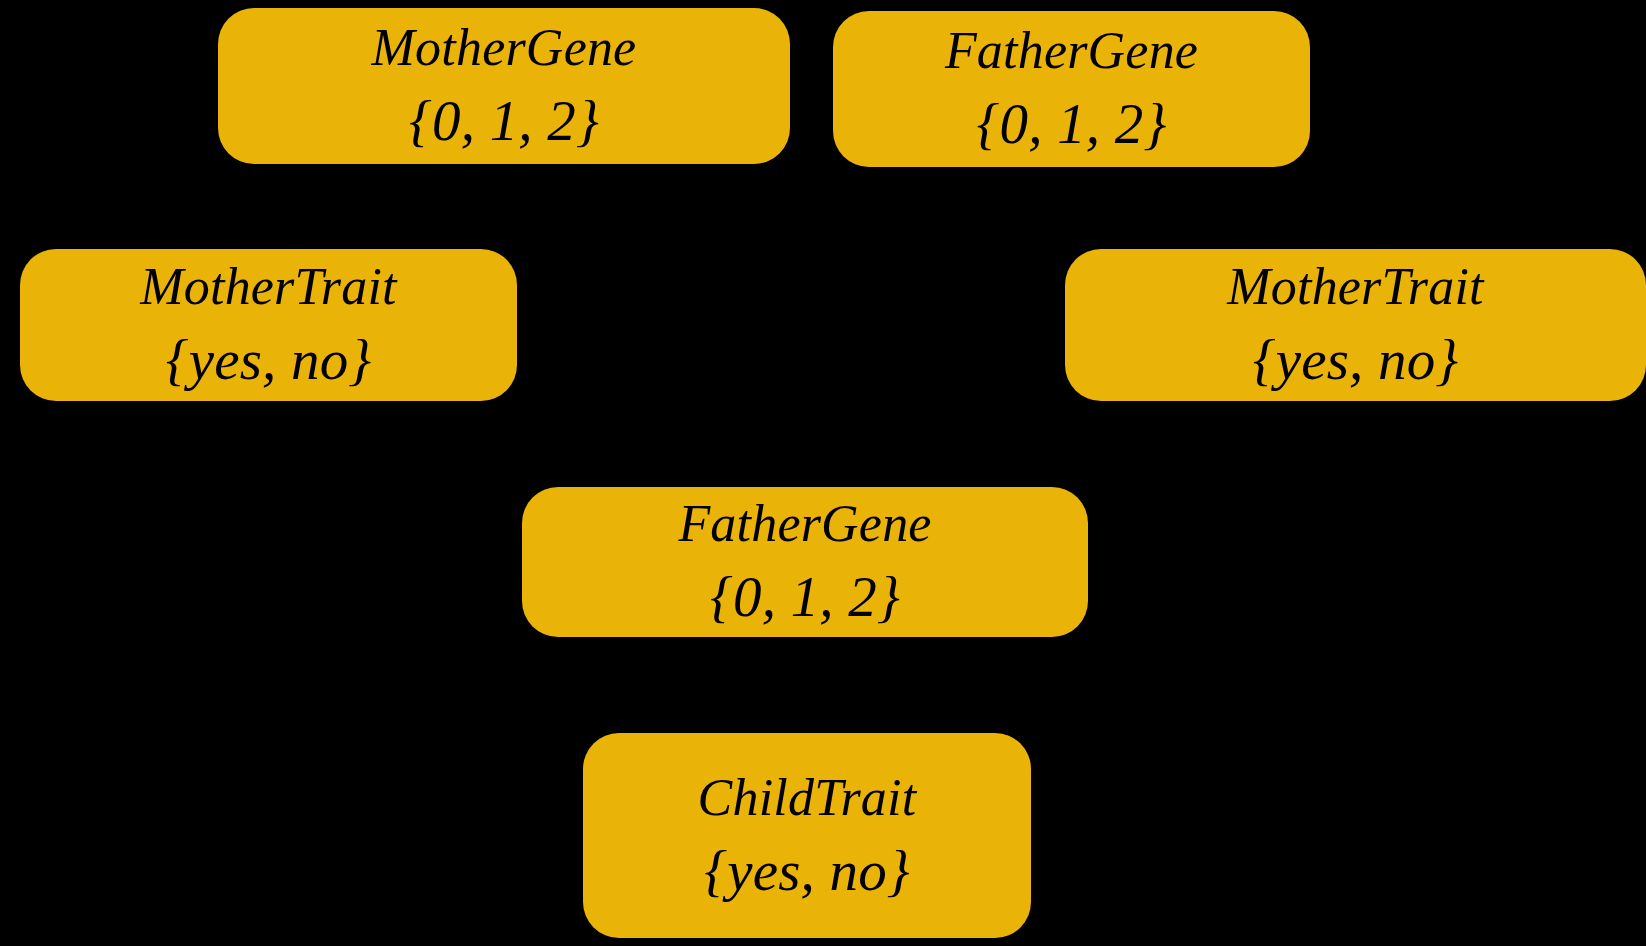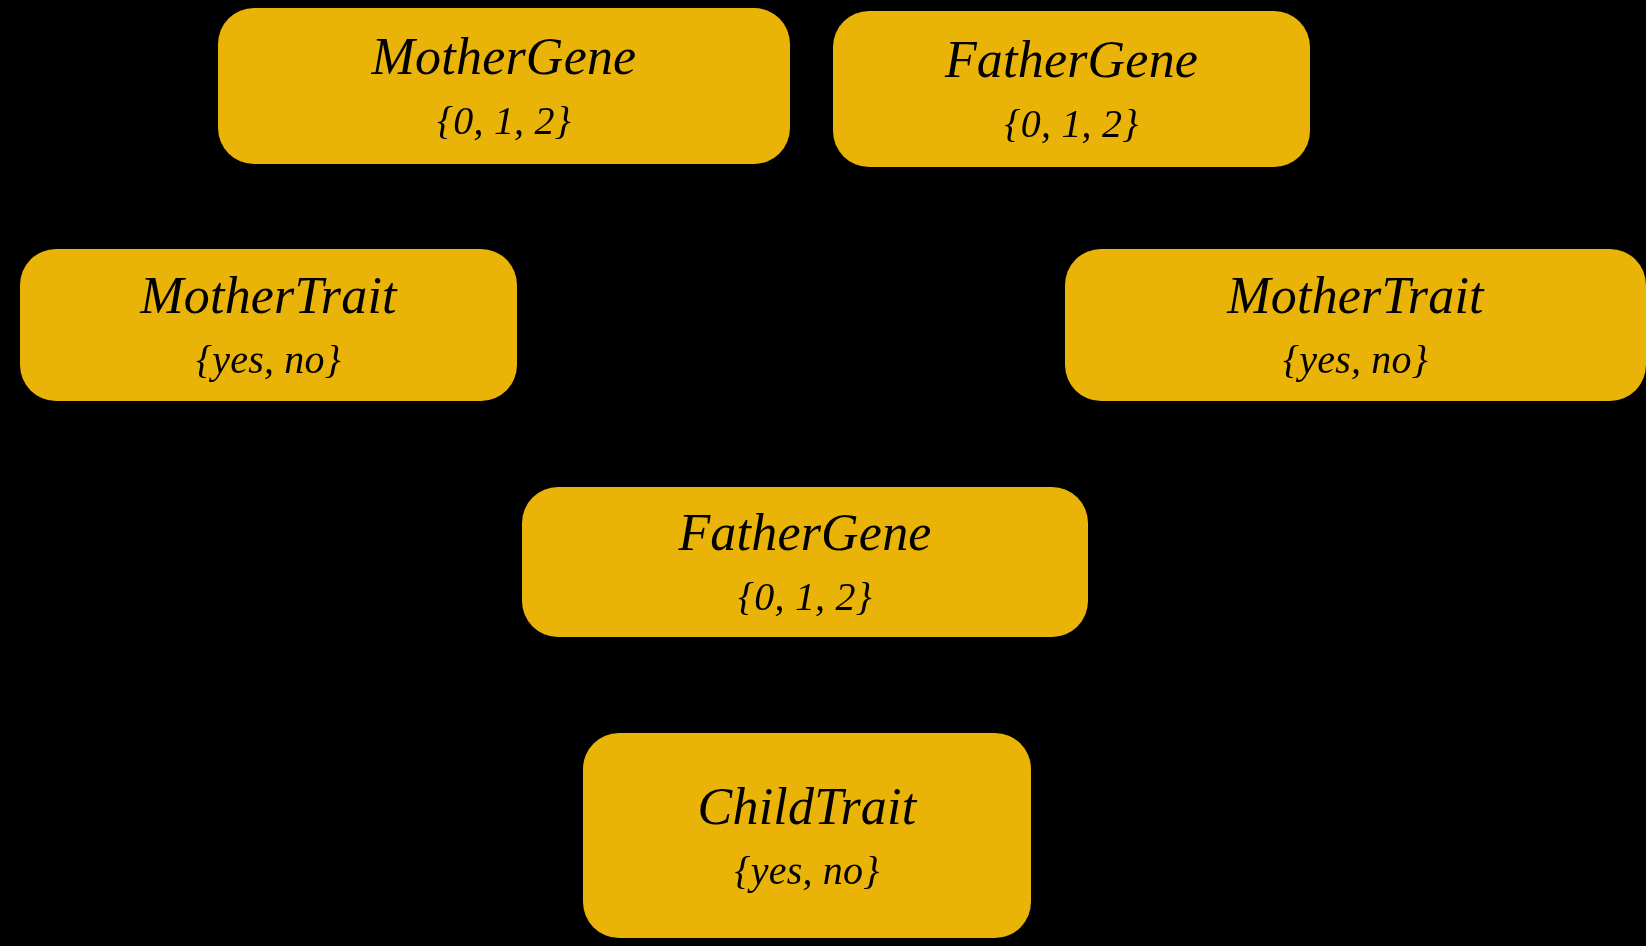"{0, 1, 2}" .node .domain { font-size: 40px -> 57px }
